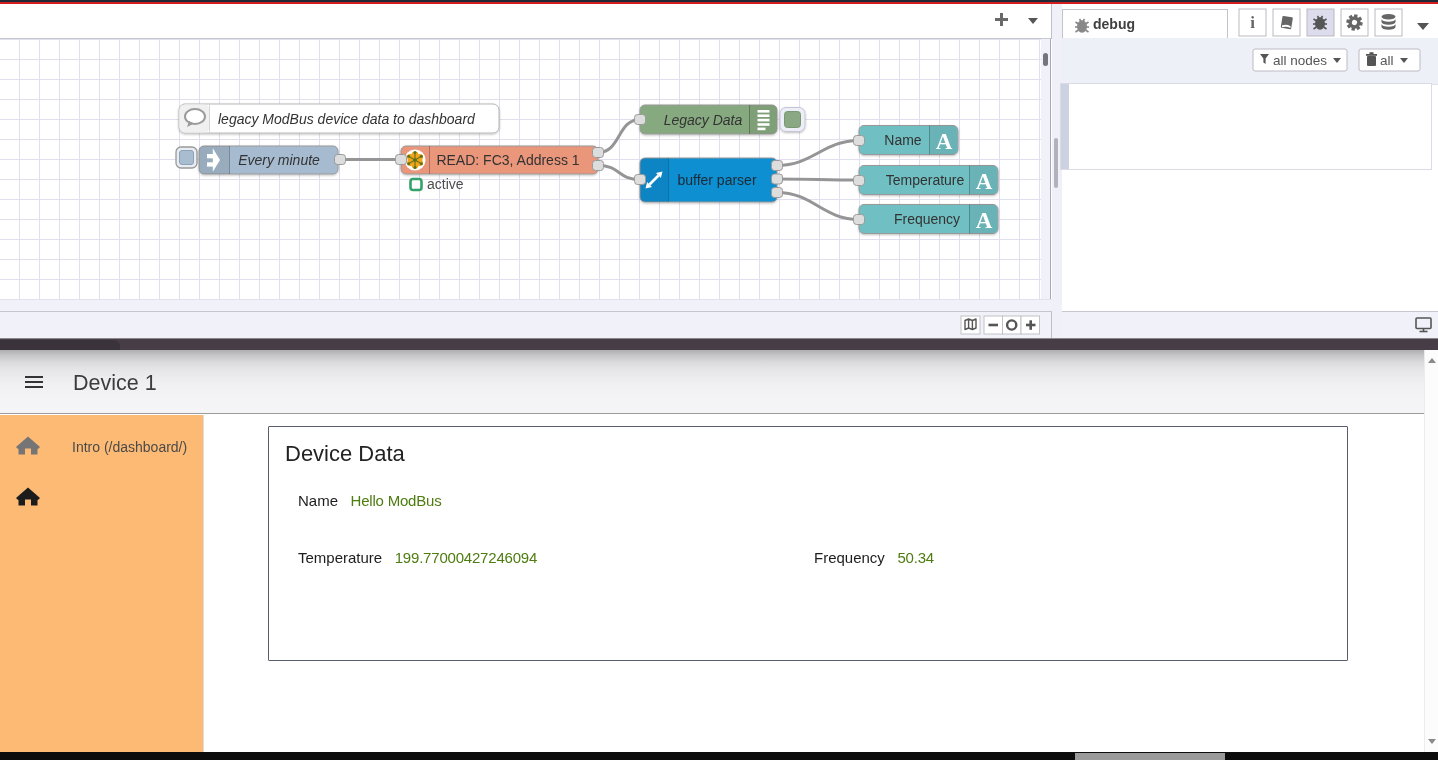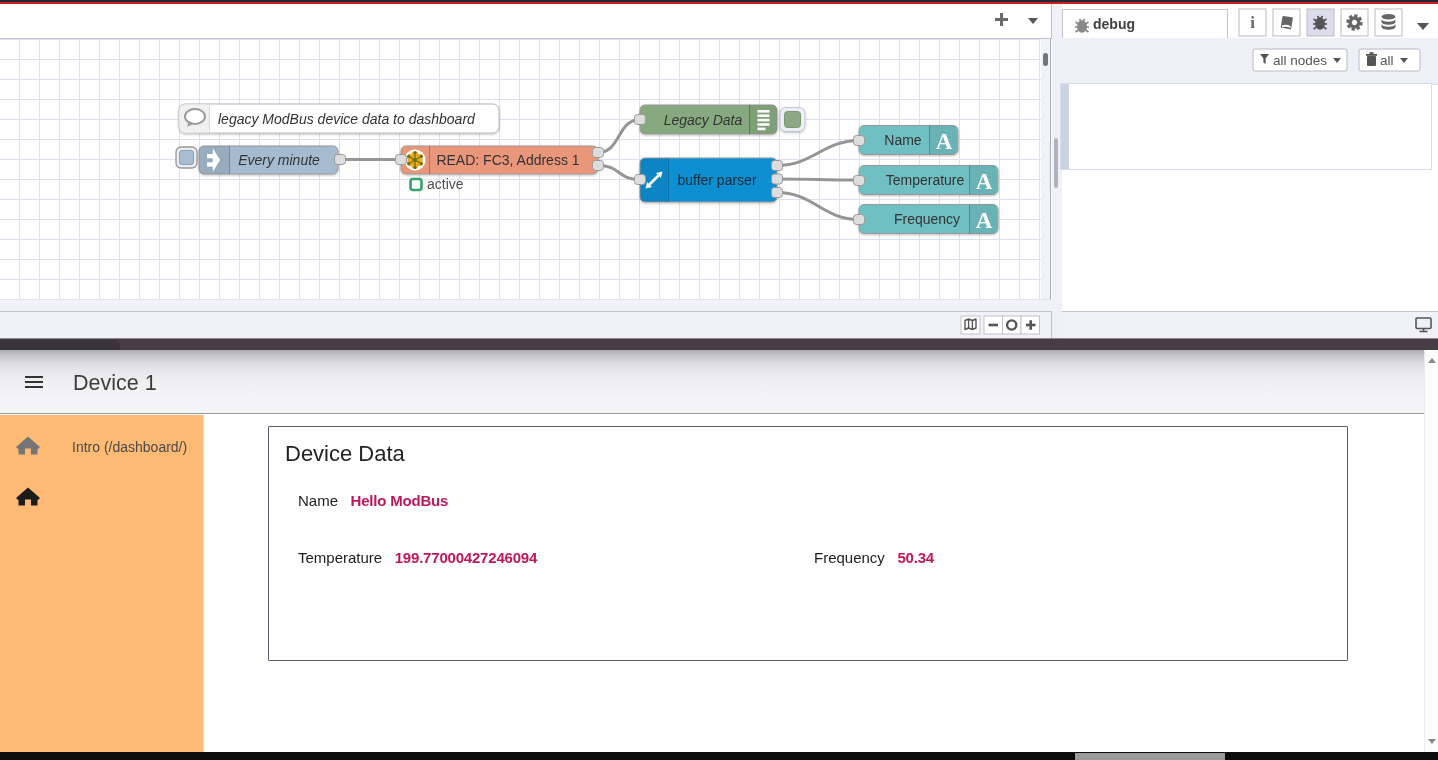"Hello ModBus" .field b { color: #be185d -> #4d7c0f; font-weight: 700 -> 400 }
